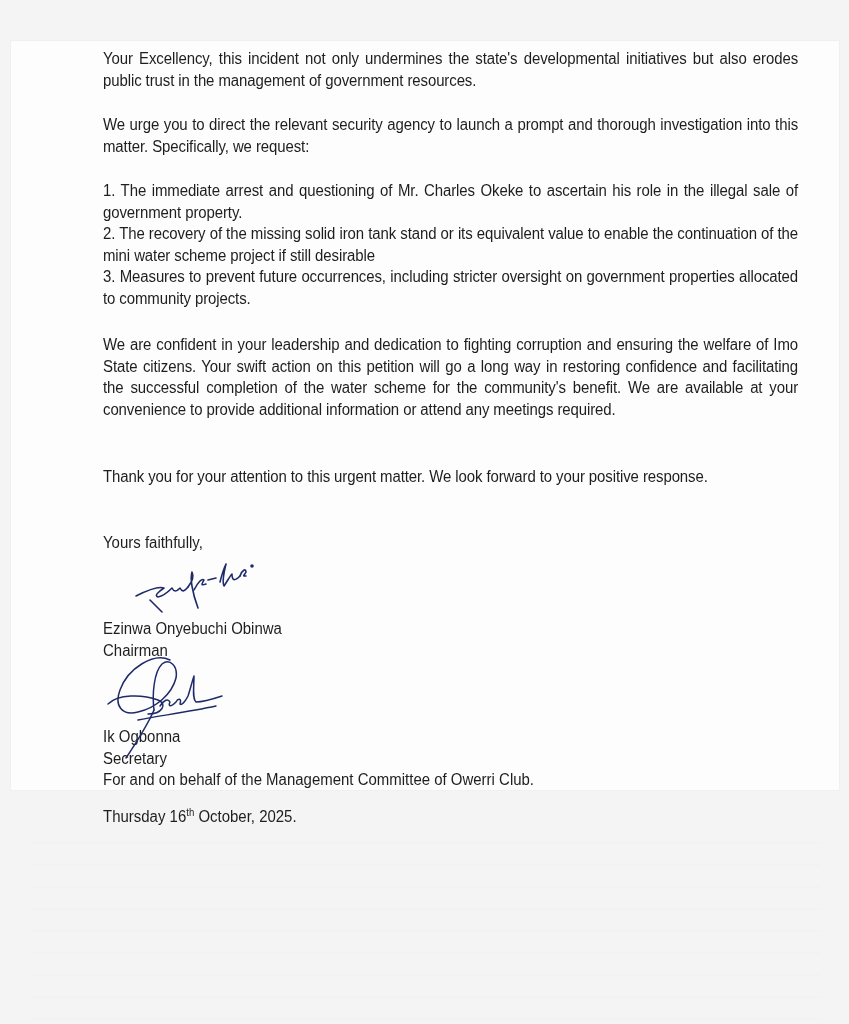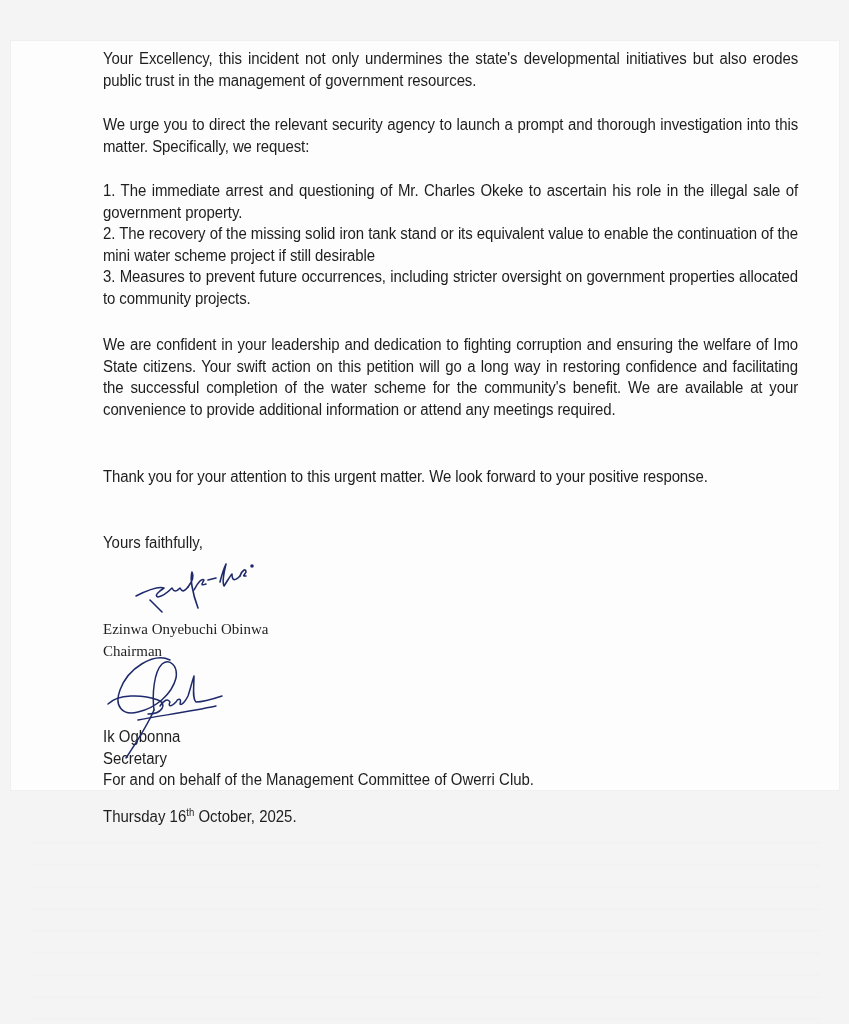"Ezinwa Onyebuchi Obinwa" .sig1-block { font-family: Liberation Serif, serif -> none }
